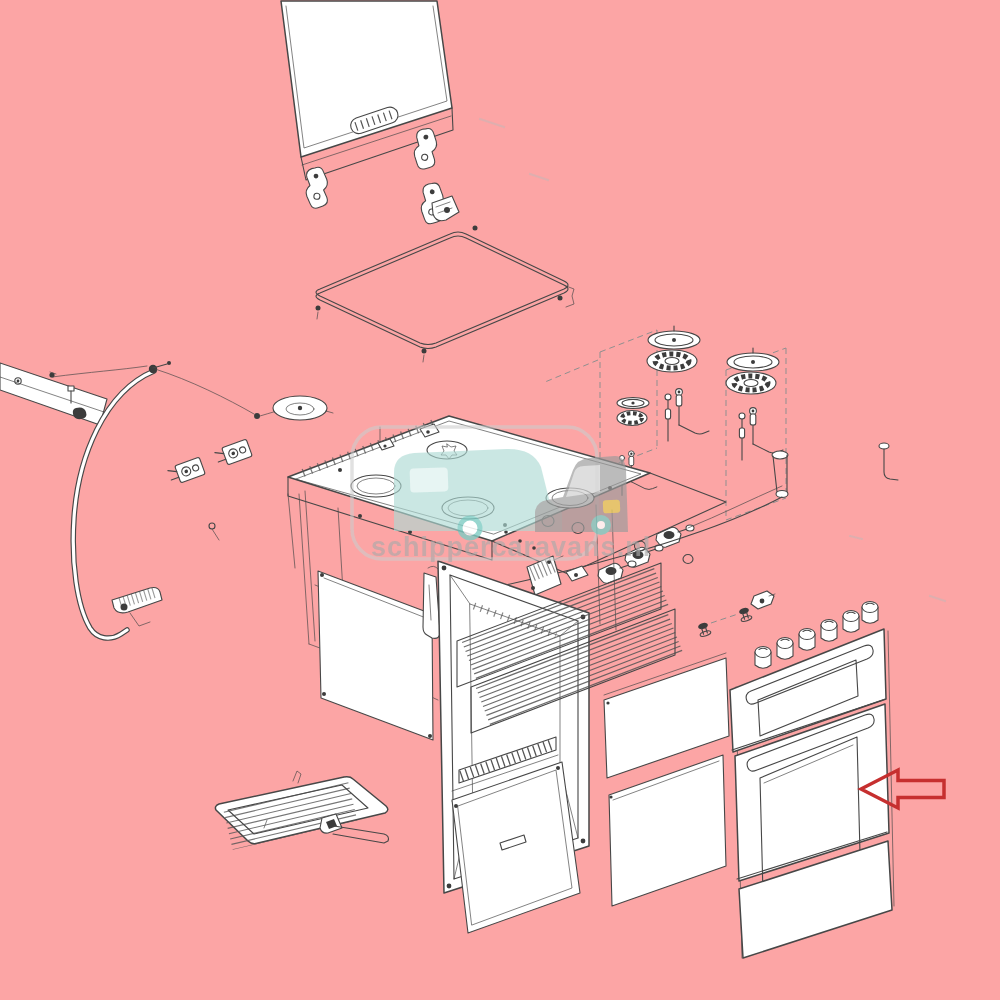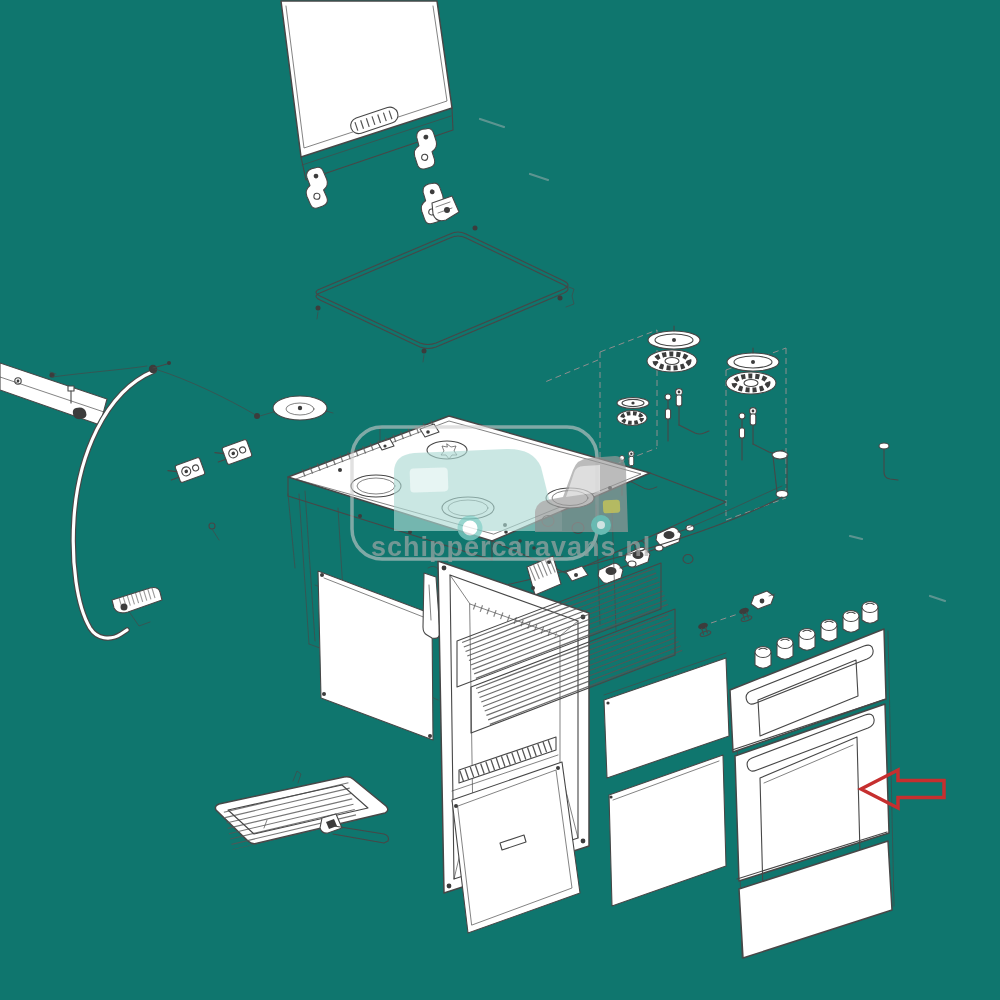"schippercaravans.nl" #canvas { background: #0f766e -> #fca5a5 }
